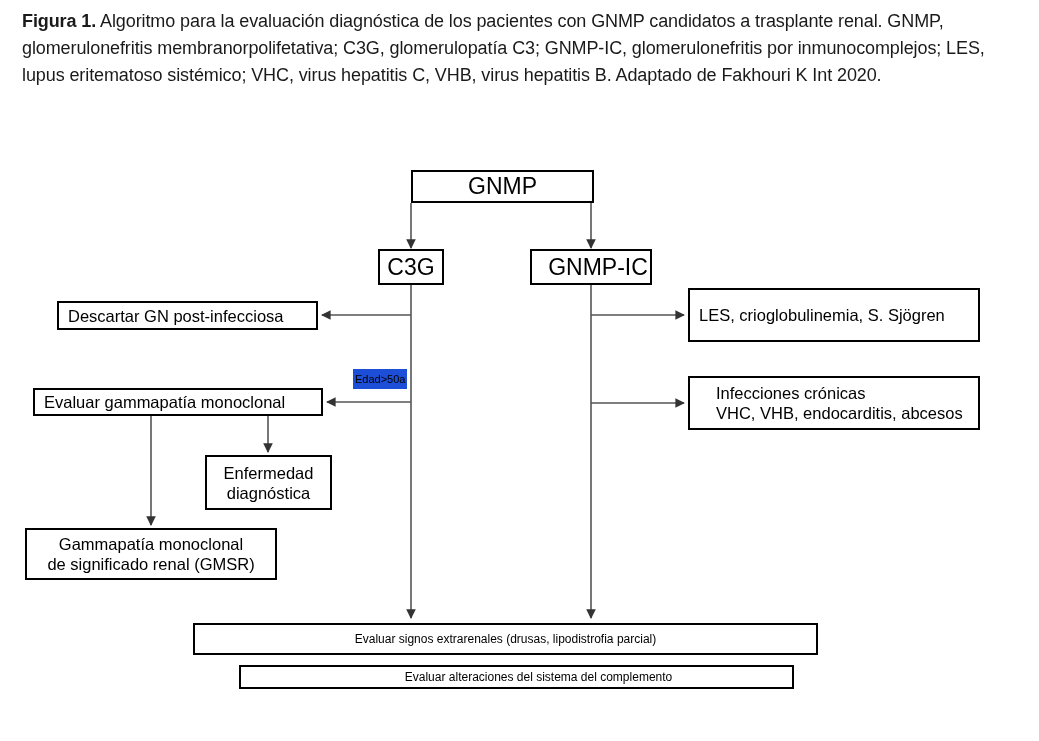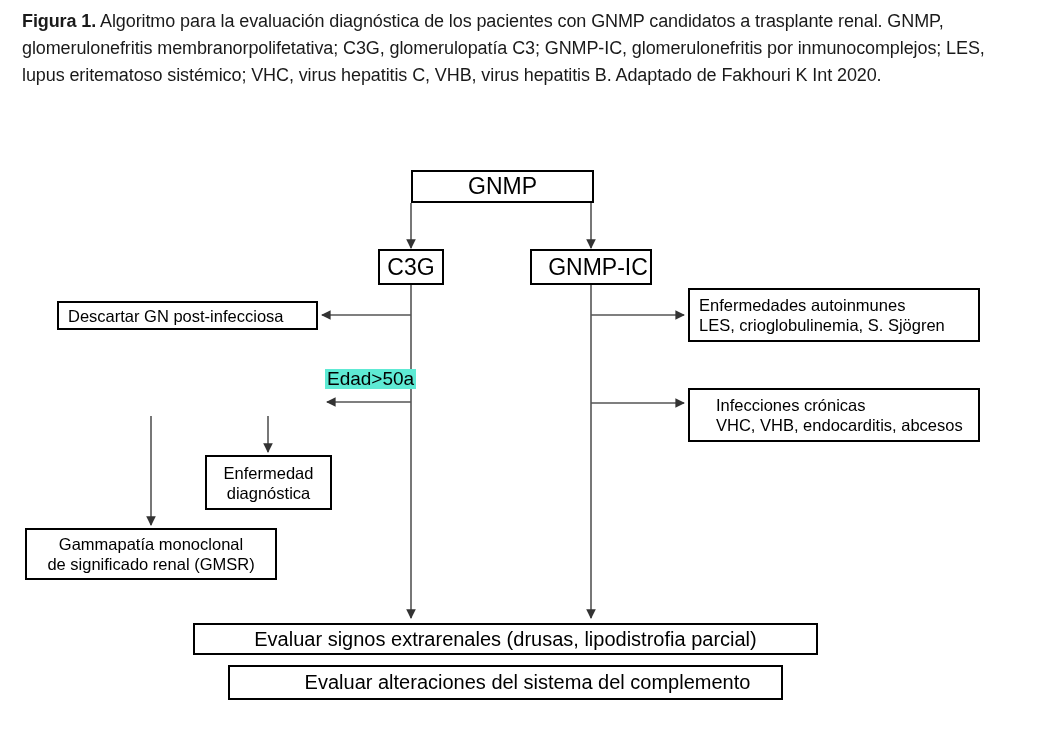"Enfermedades autoinmunes" span.line { html: <span>Enfermedades autoinmunes</span> -> none }
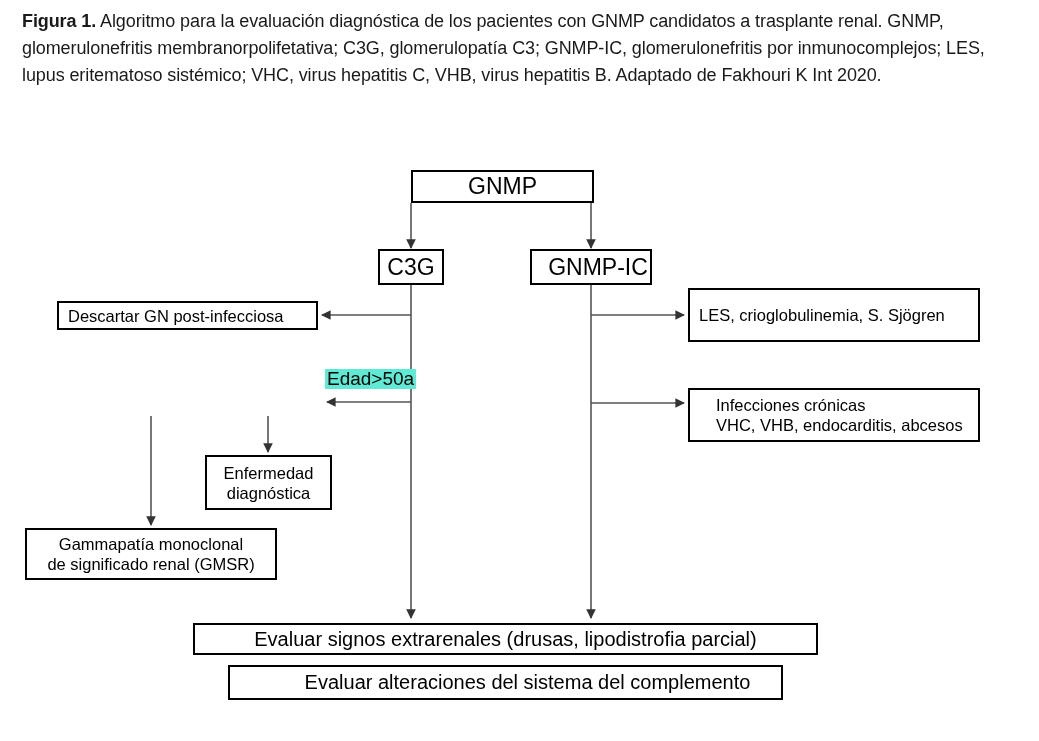"Edad>50a" .edge-label { background: #5eead4 -> #1d4ed8; font-size: 19px -> 11px; margin-left: none -> 28px }
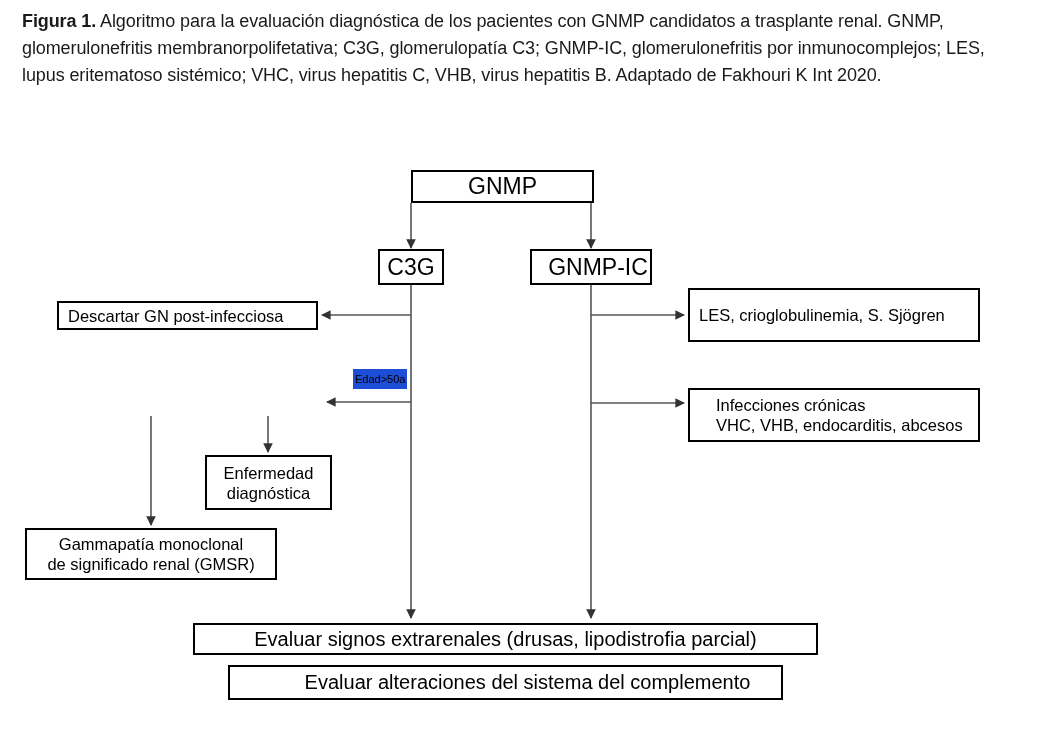"Evaluar gammapatía monoclonal" div.node { html: none -> <div> <span>Evaluar gammapatía monoclonal</span> </div> }
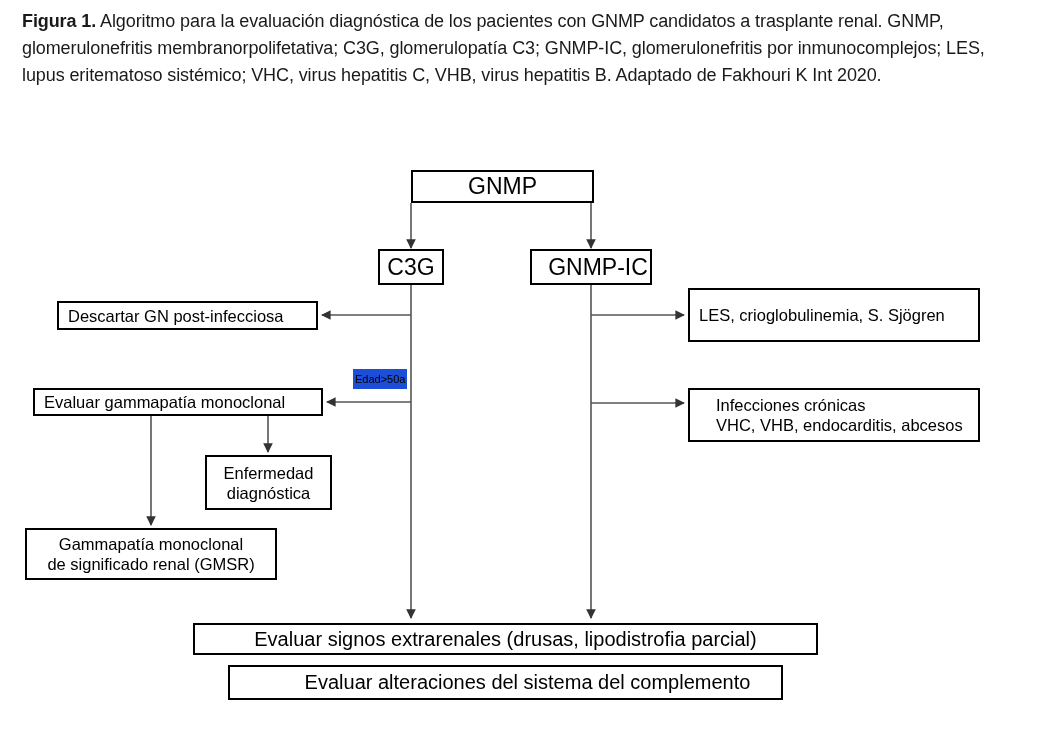"Infecciones crónicas" div.node { top: 238px -> 226px }
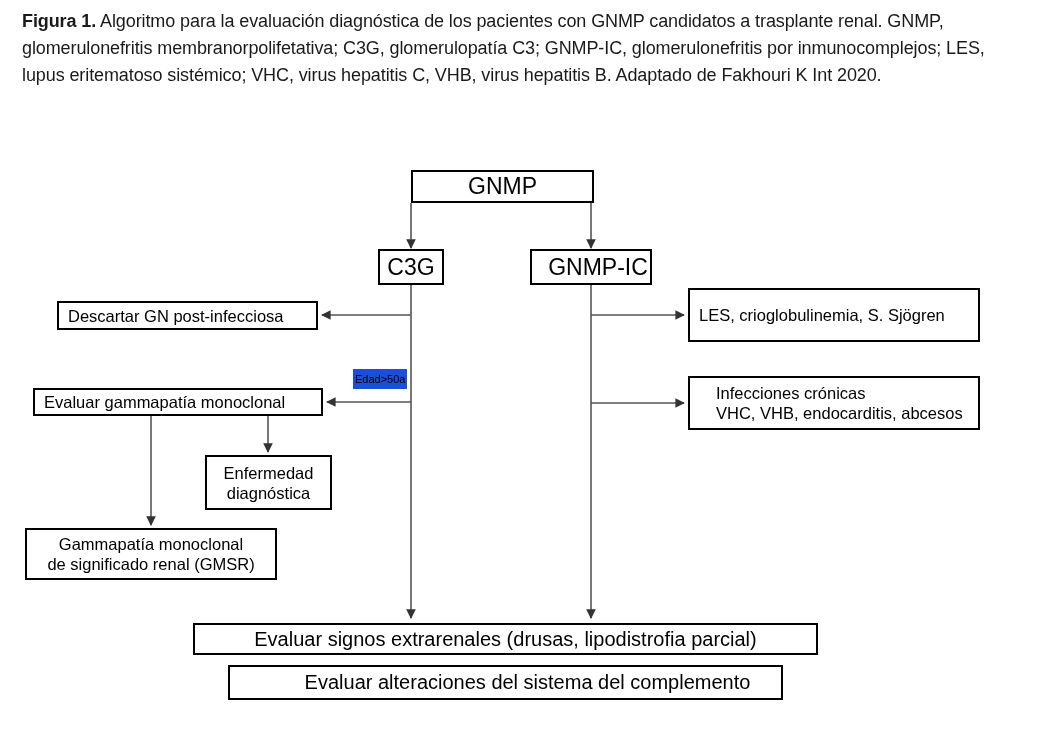"Evaluar signos extrarenales (drusas," .t-mid { font-size: 20px -> 12px }
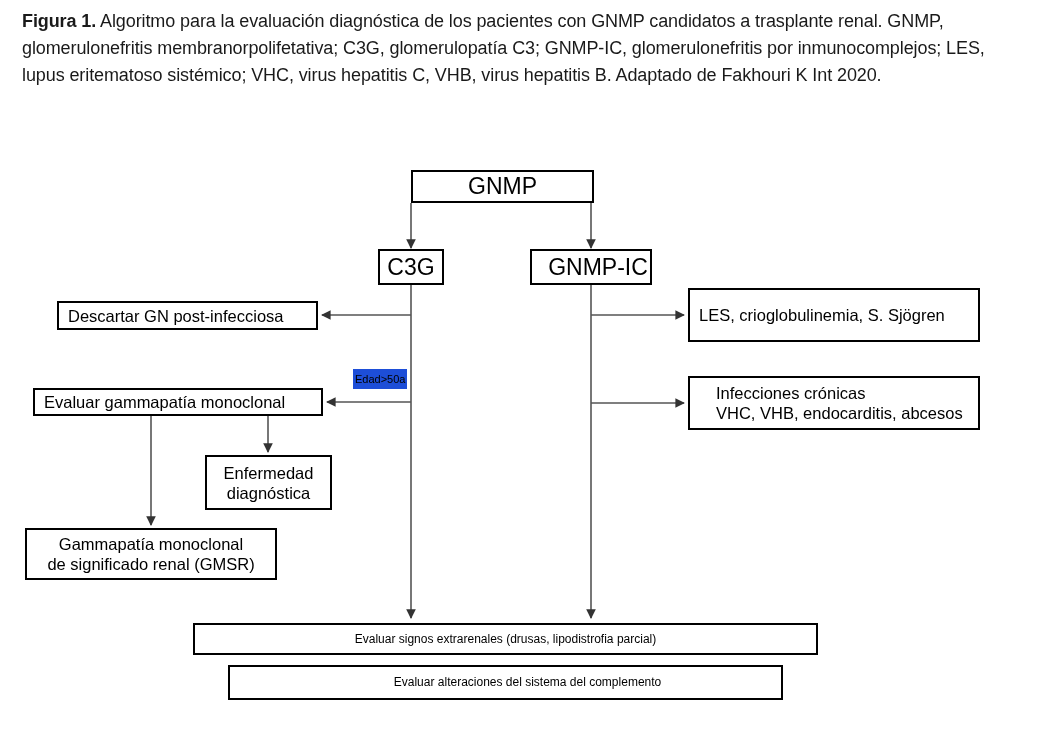"Evaluar alteraciones del sistema del" div.node { height: 35px -> 24px; left: 228px -> 239px }
